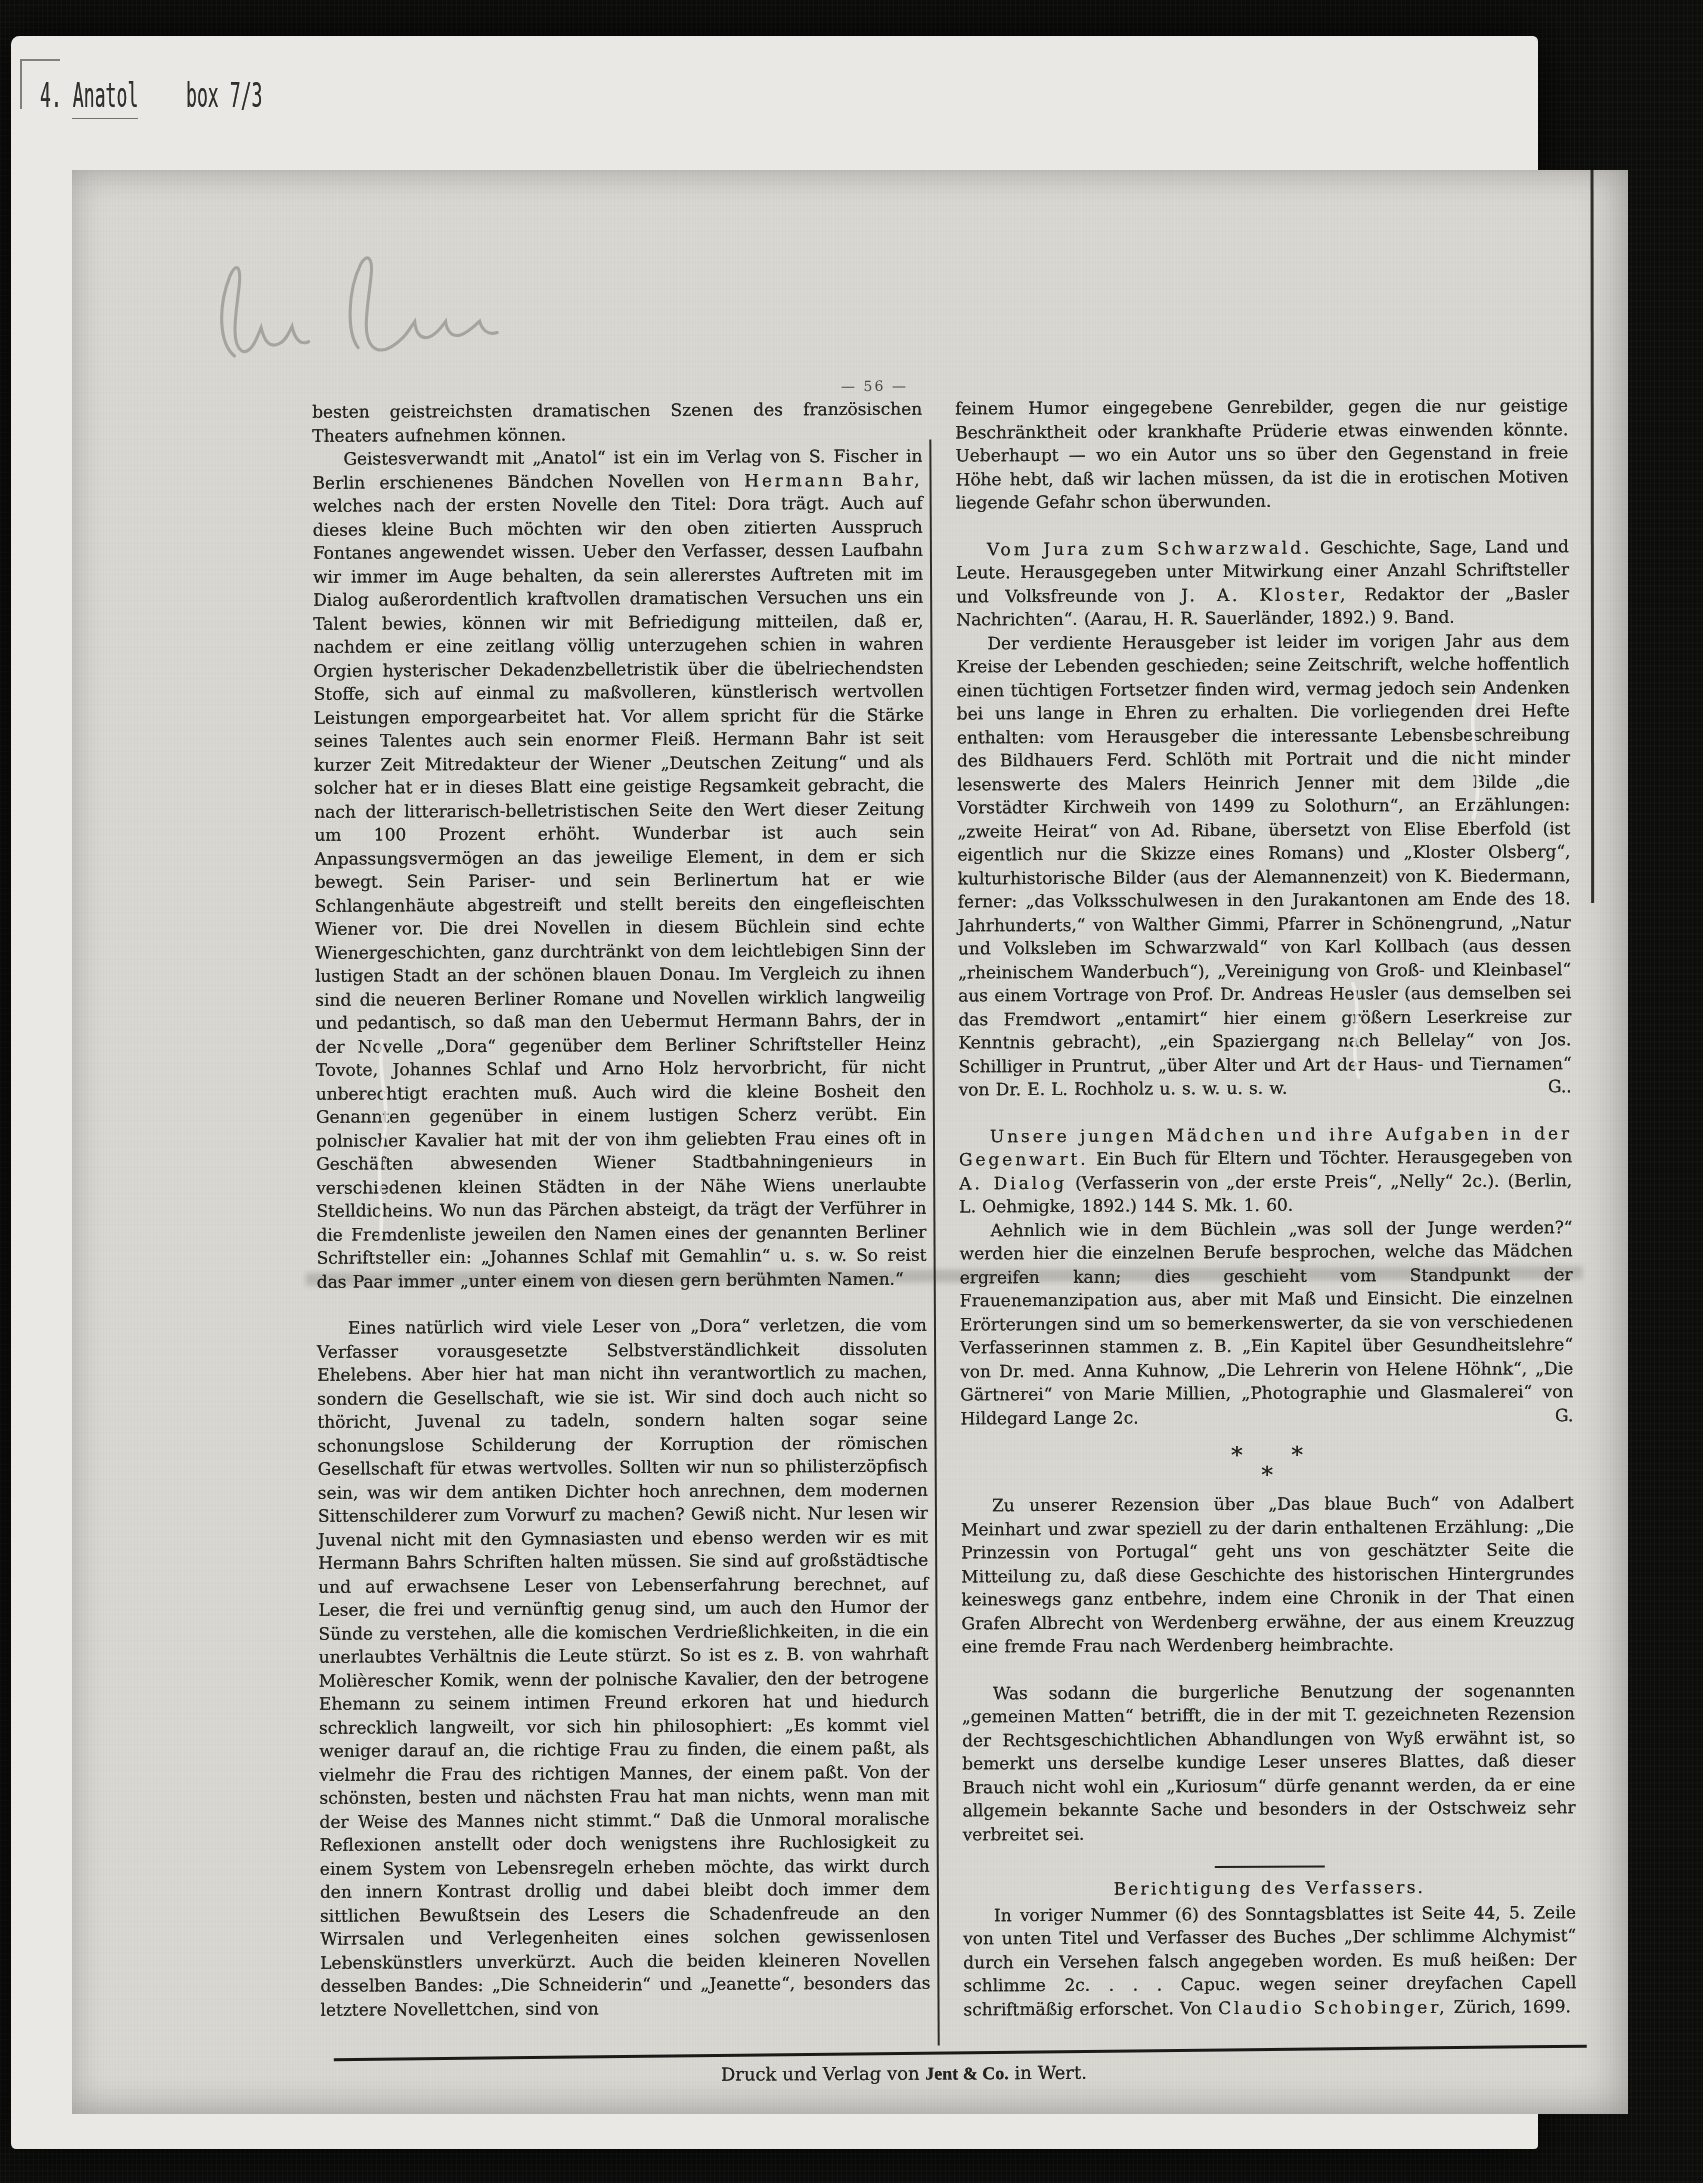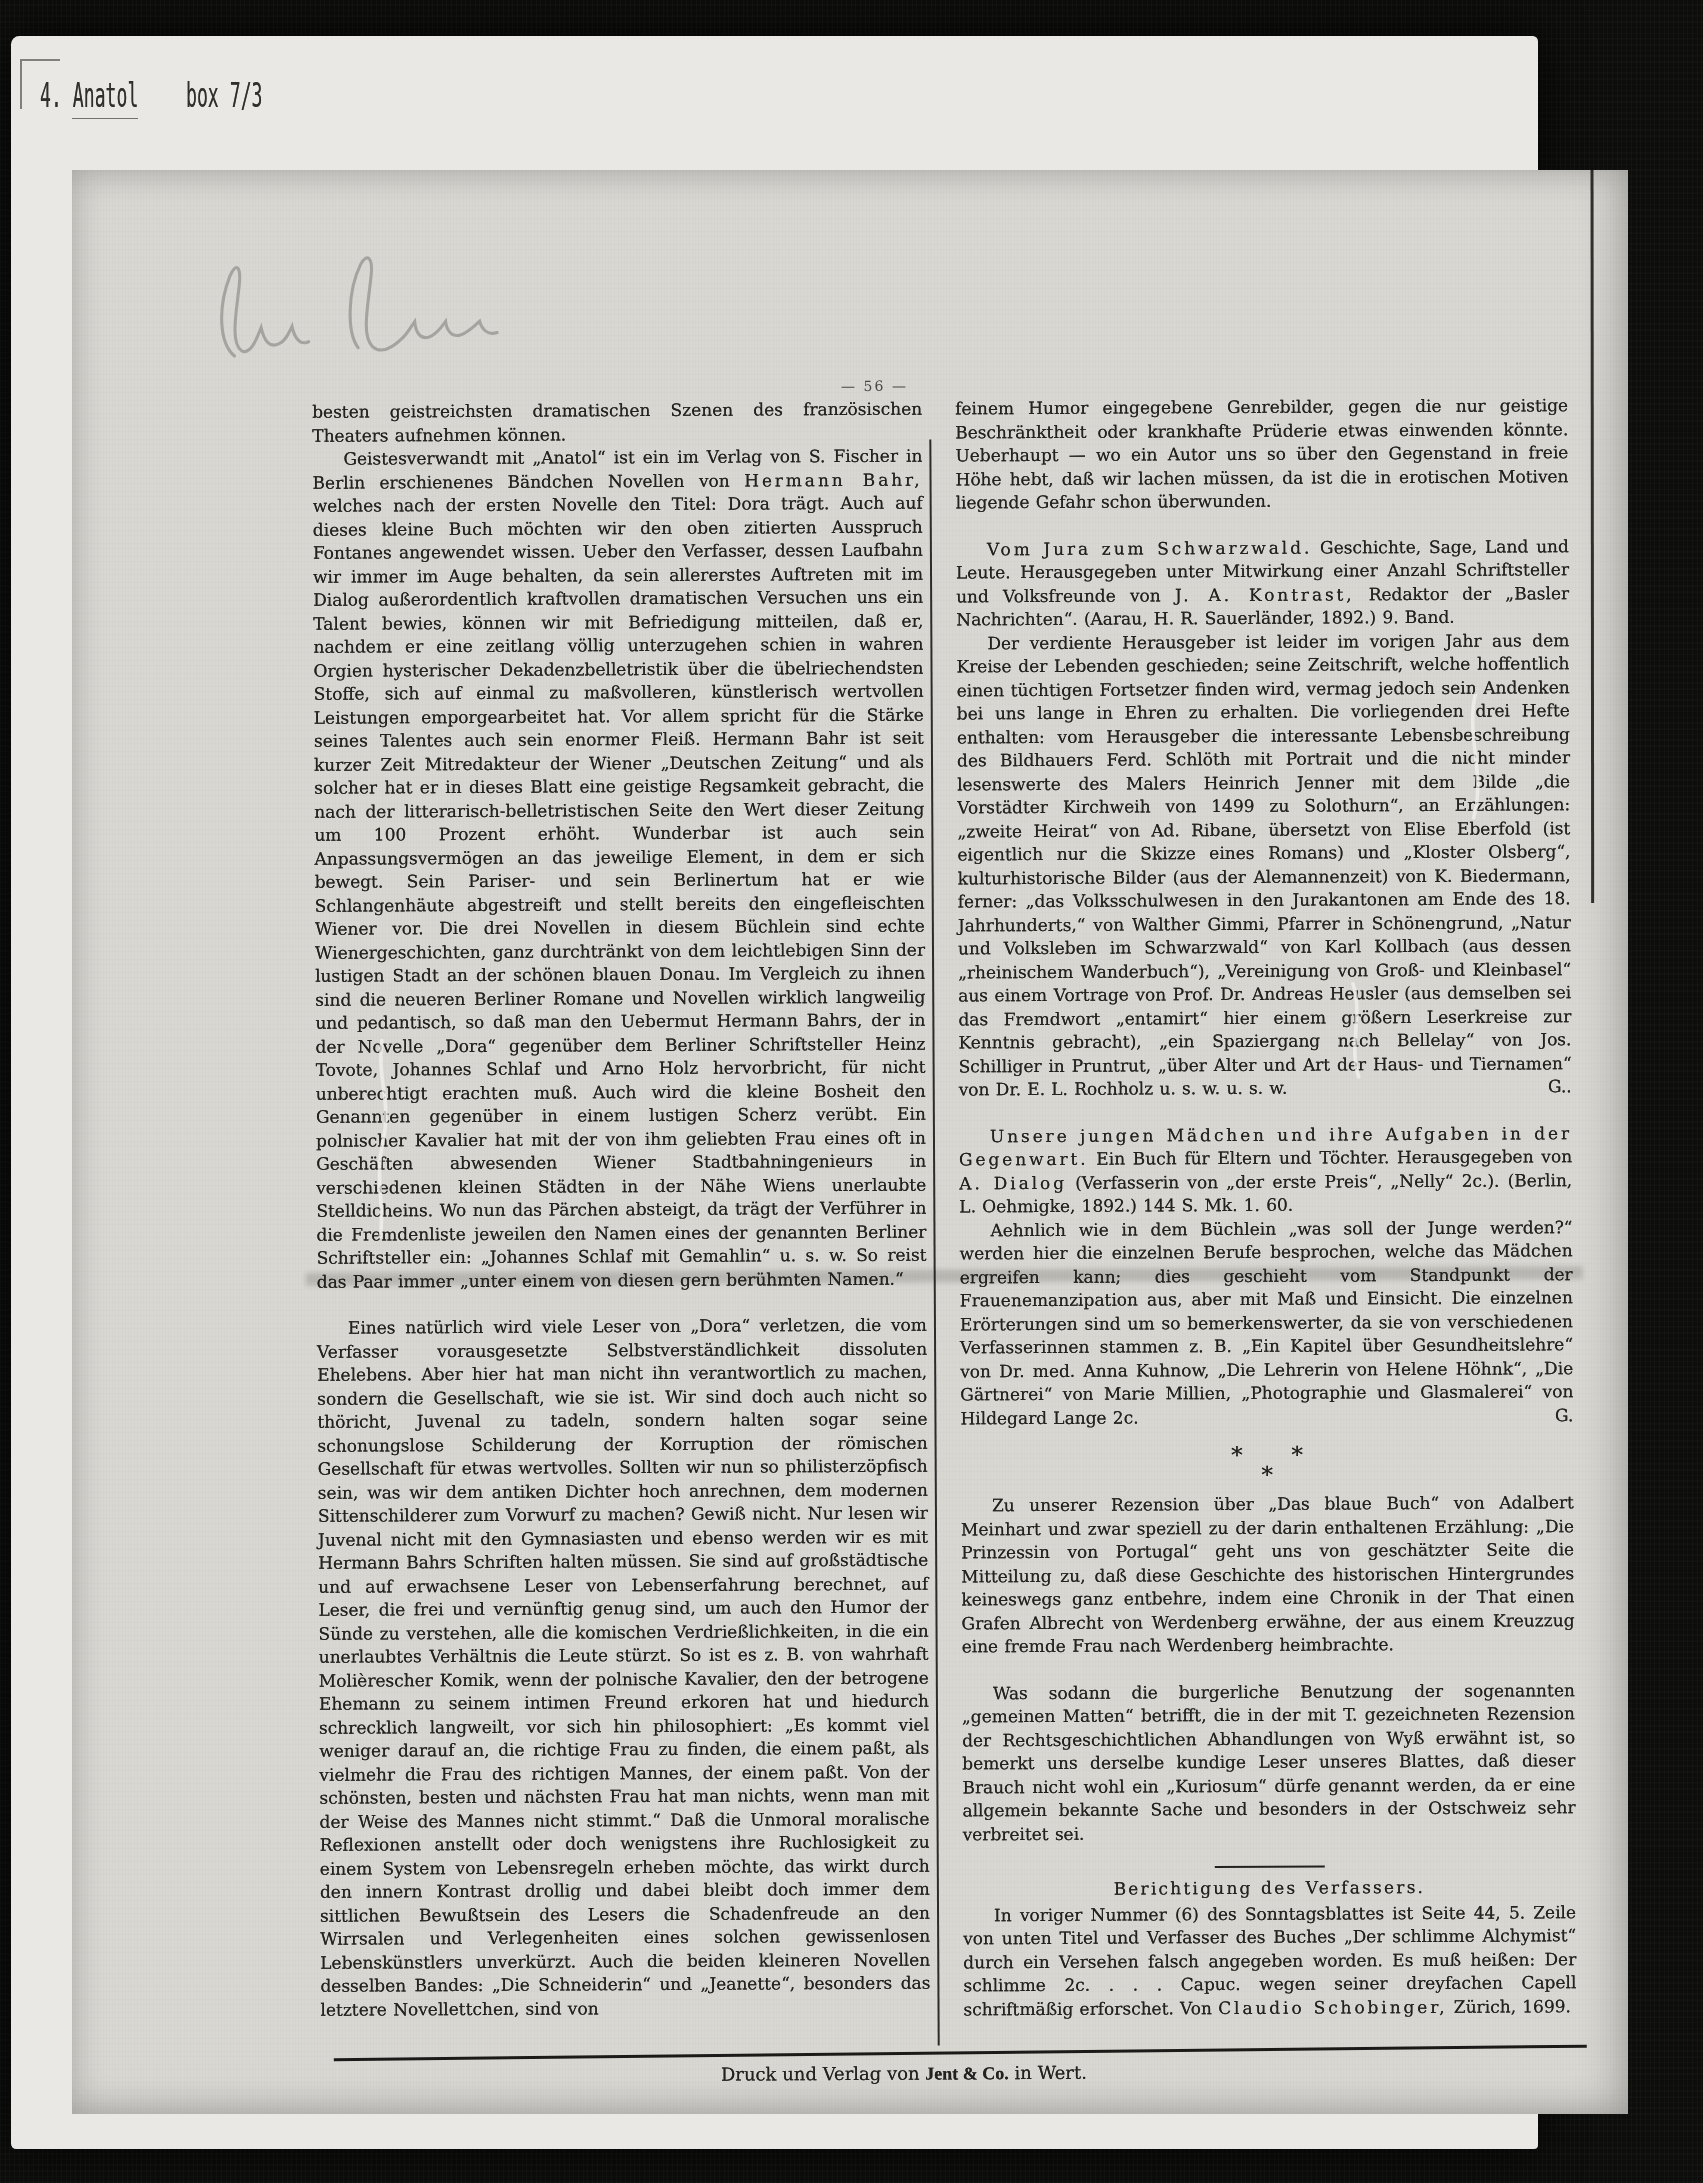"J. A. Kontrast," span.sperr { text: Kontrast -> Kloster }
